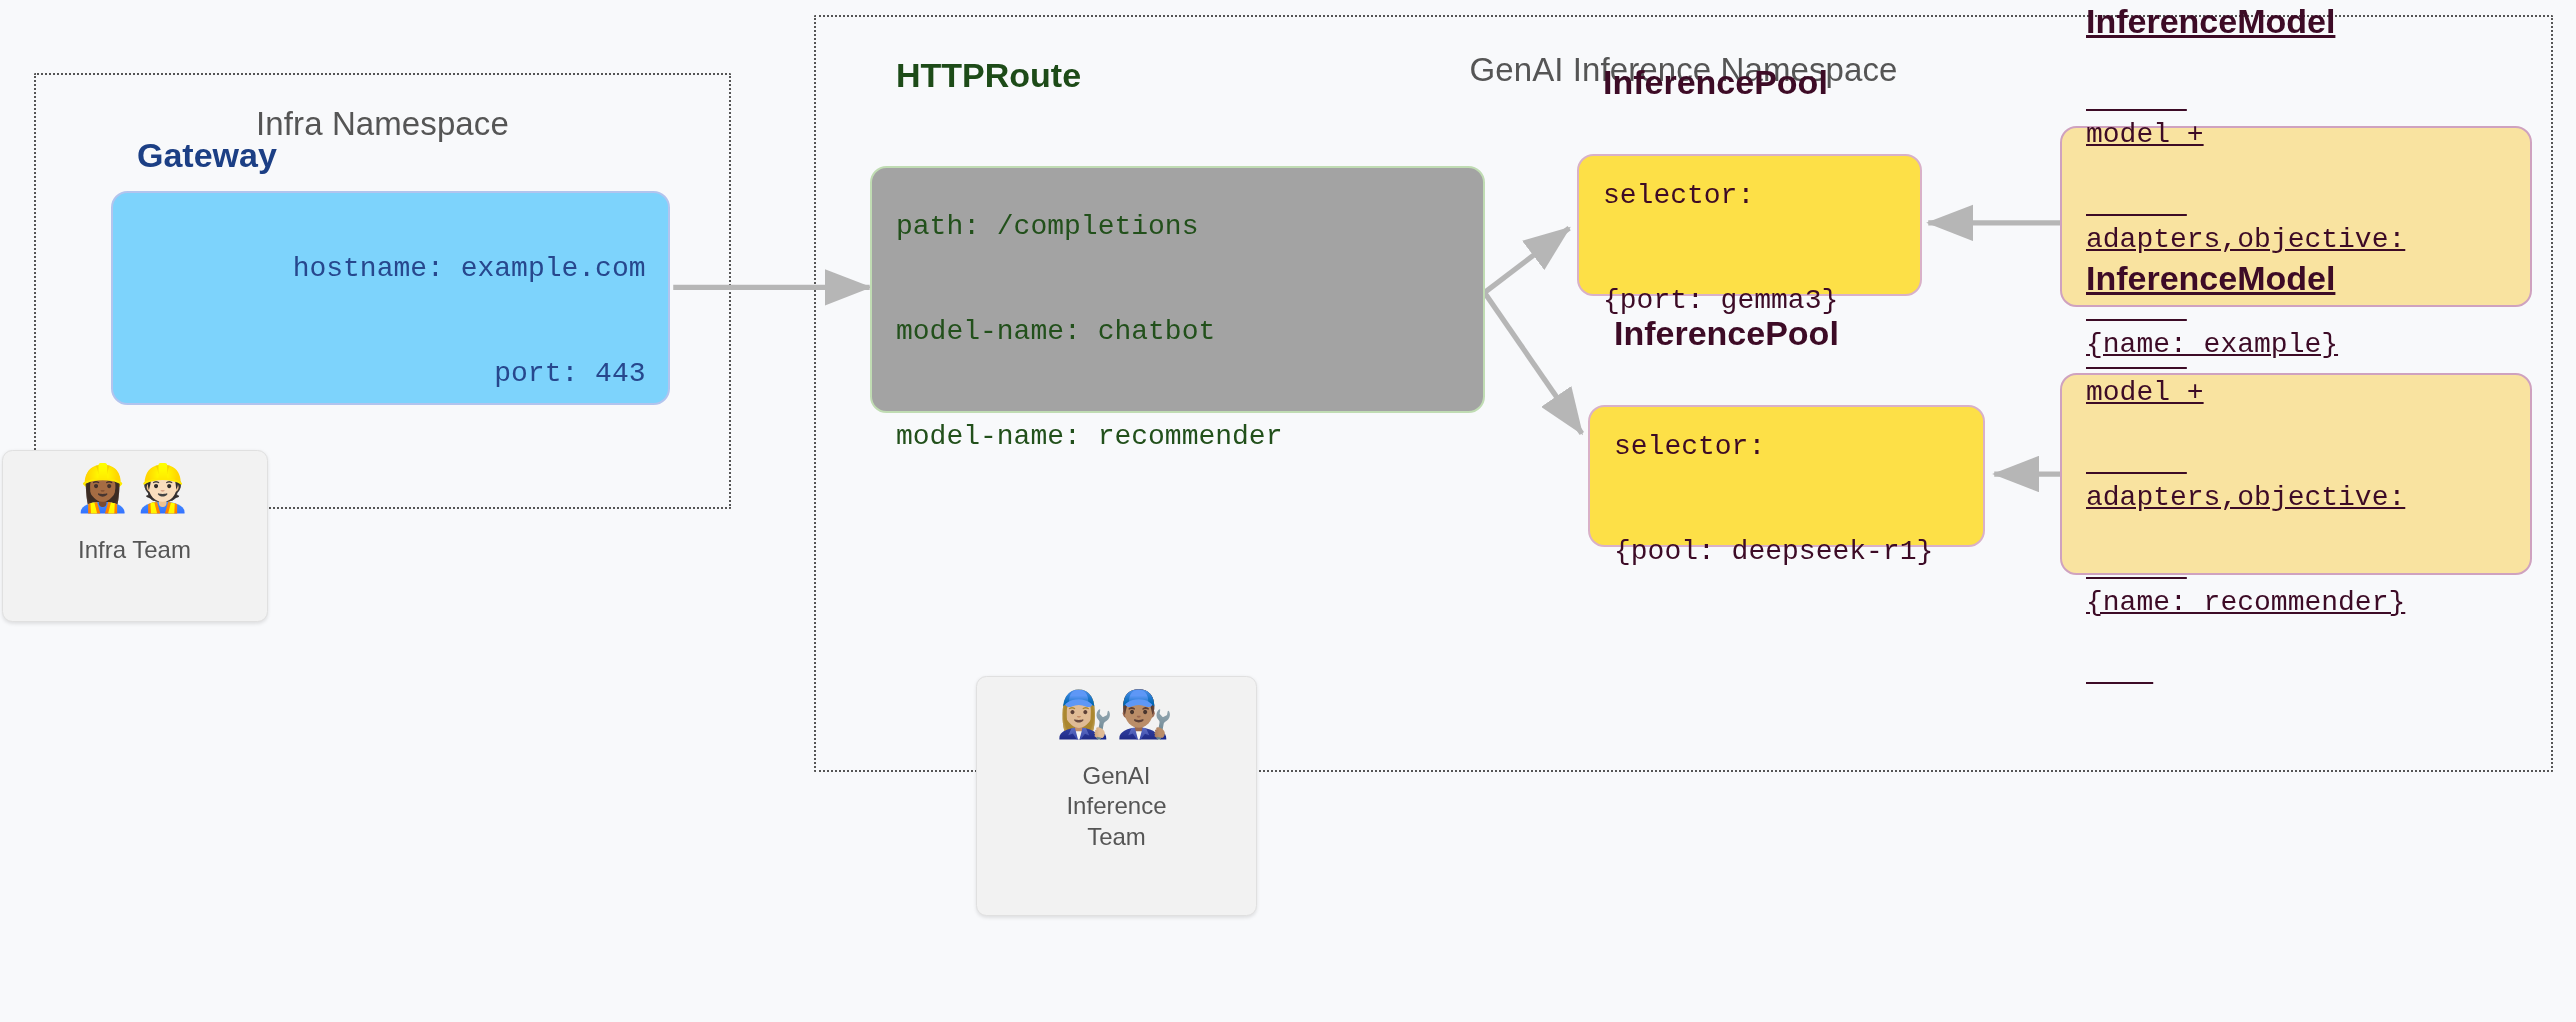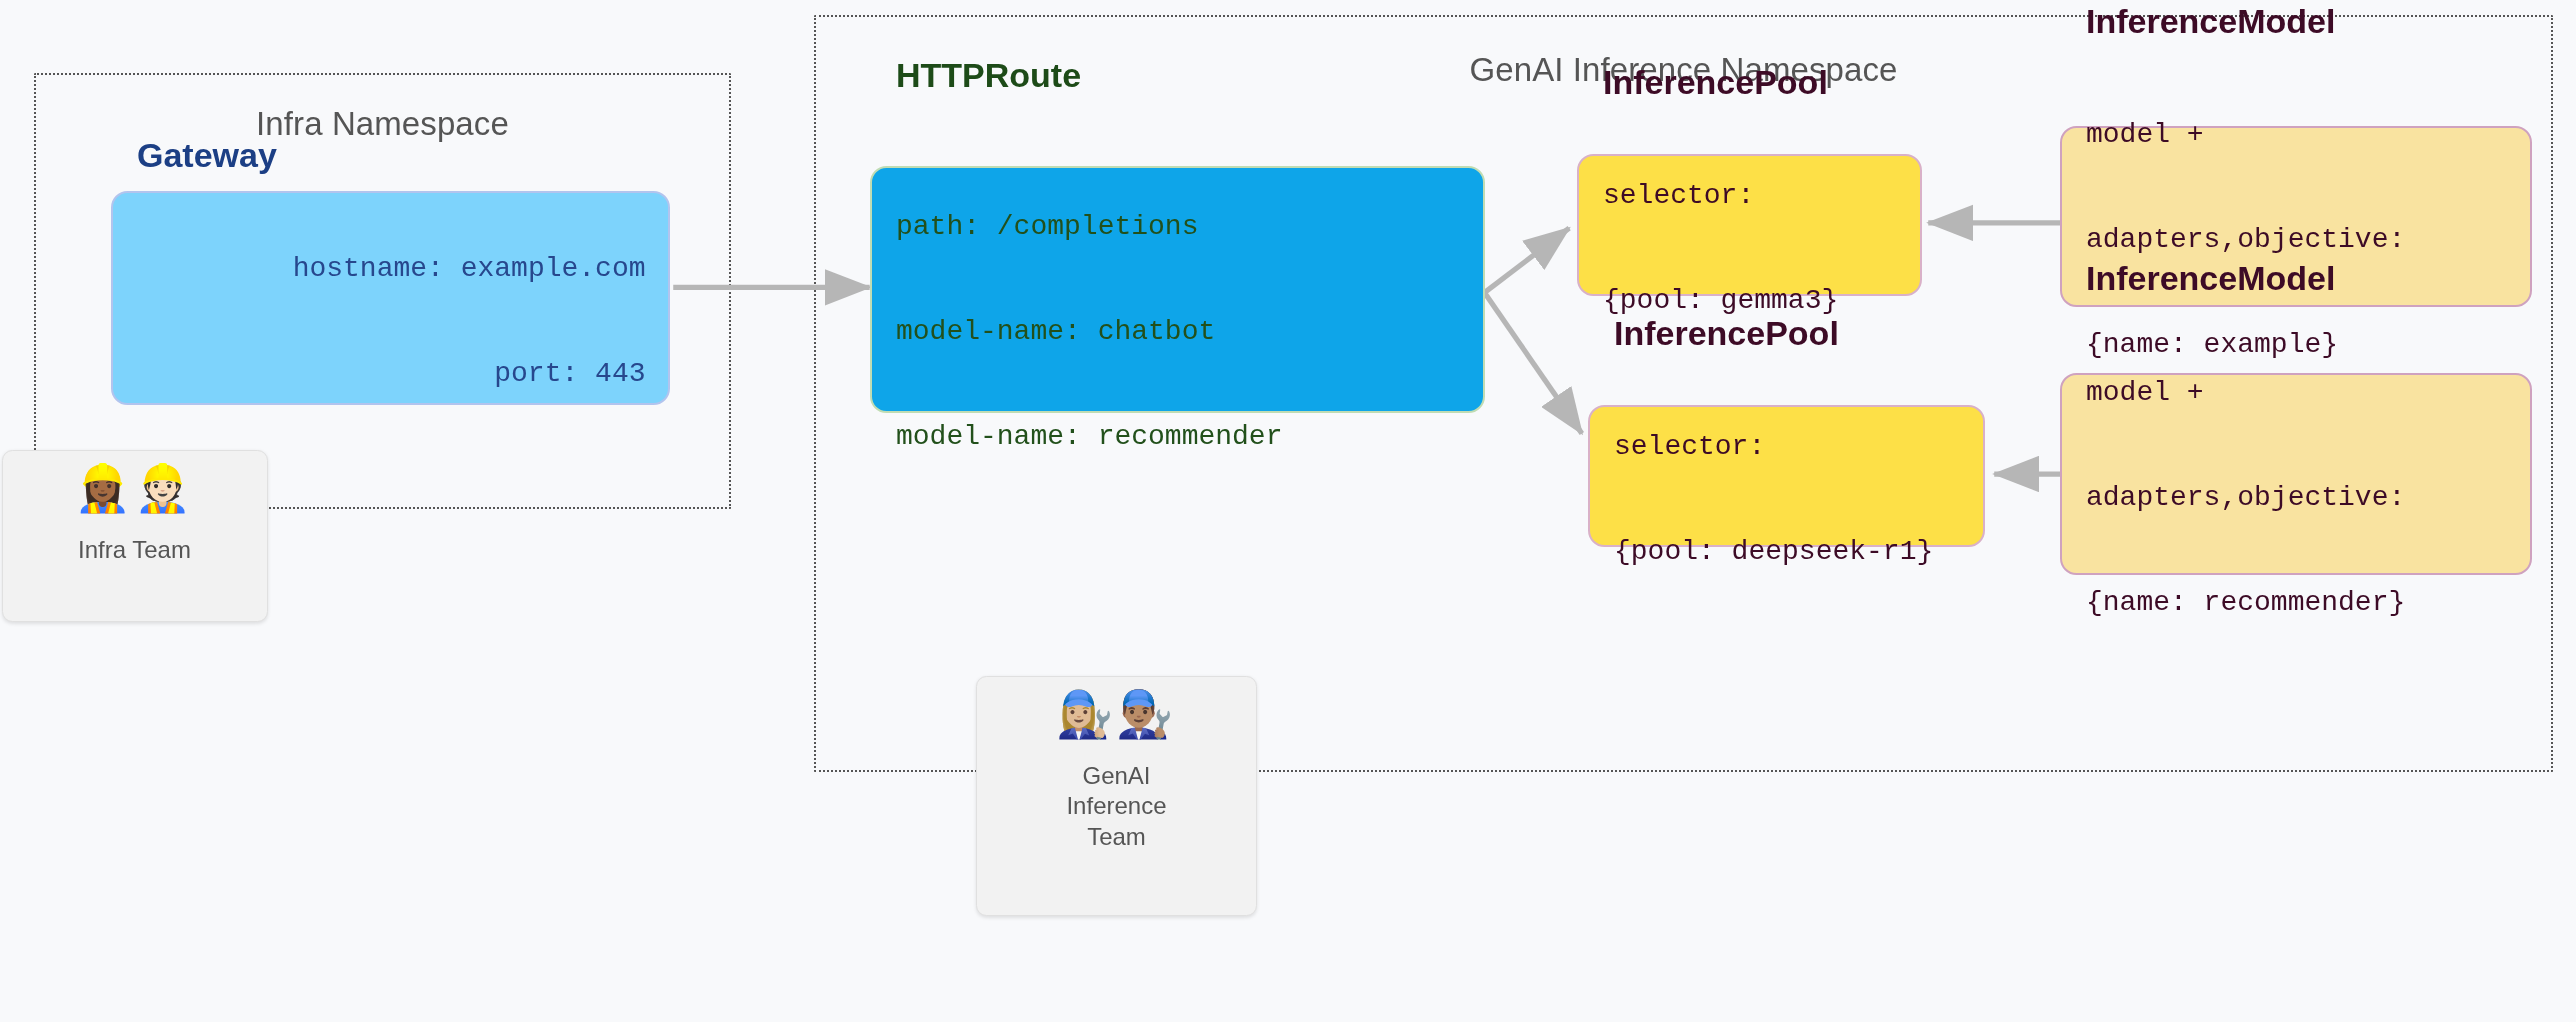"InferenceModel" .node.inferencemodel { text-decoration: none -> underline }
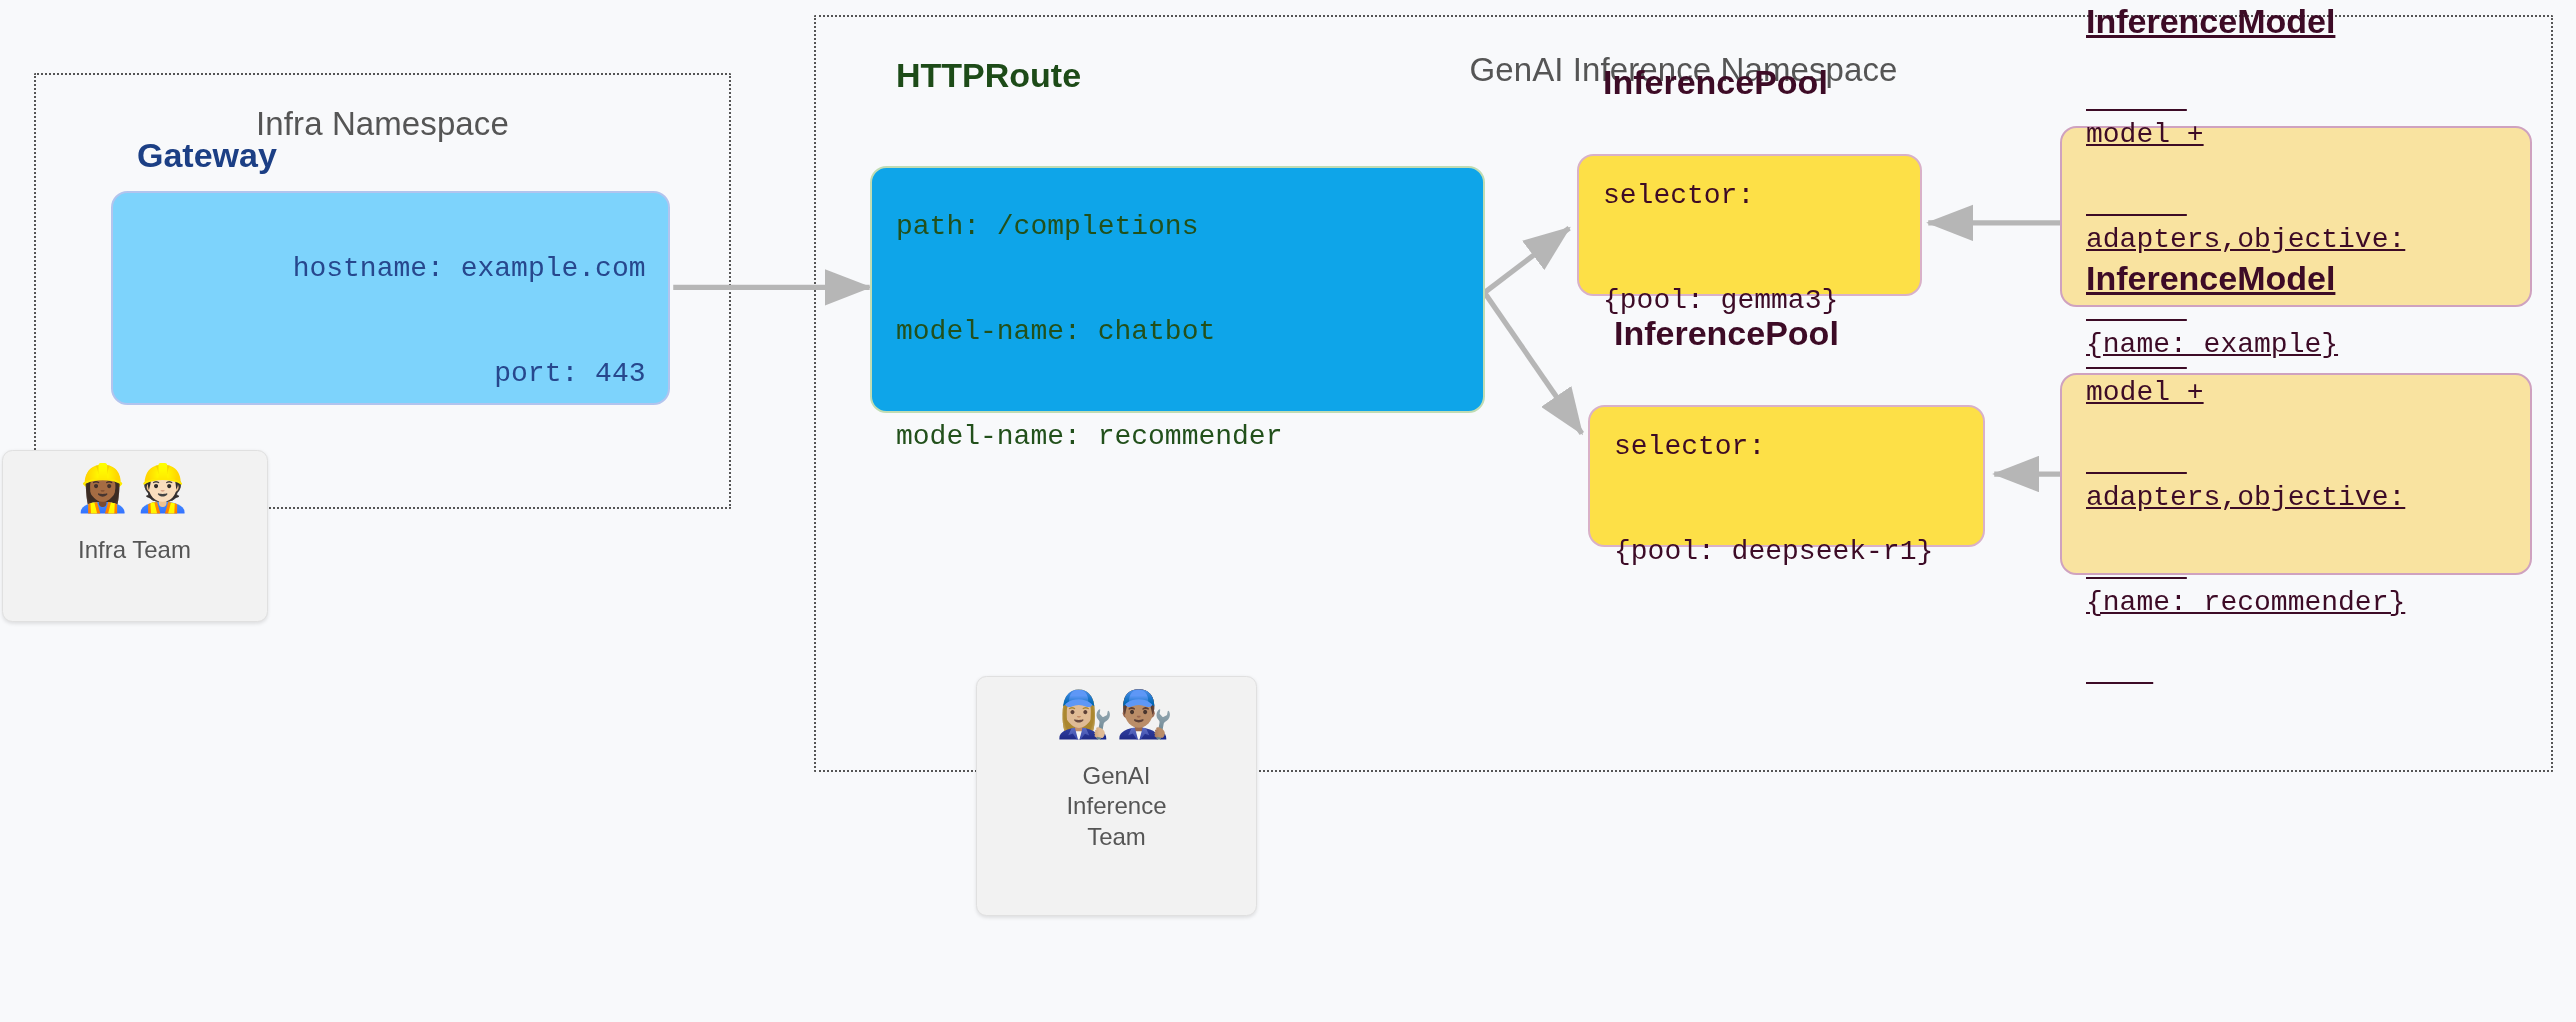"HTTPRoute" .node.httproute { background: #0ea5e9 -> #a3a3a3 }
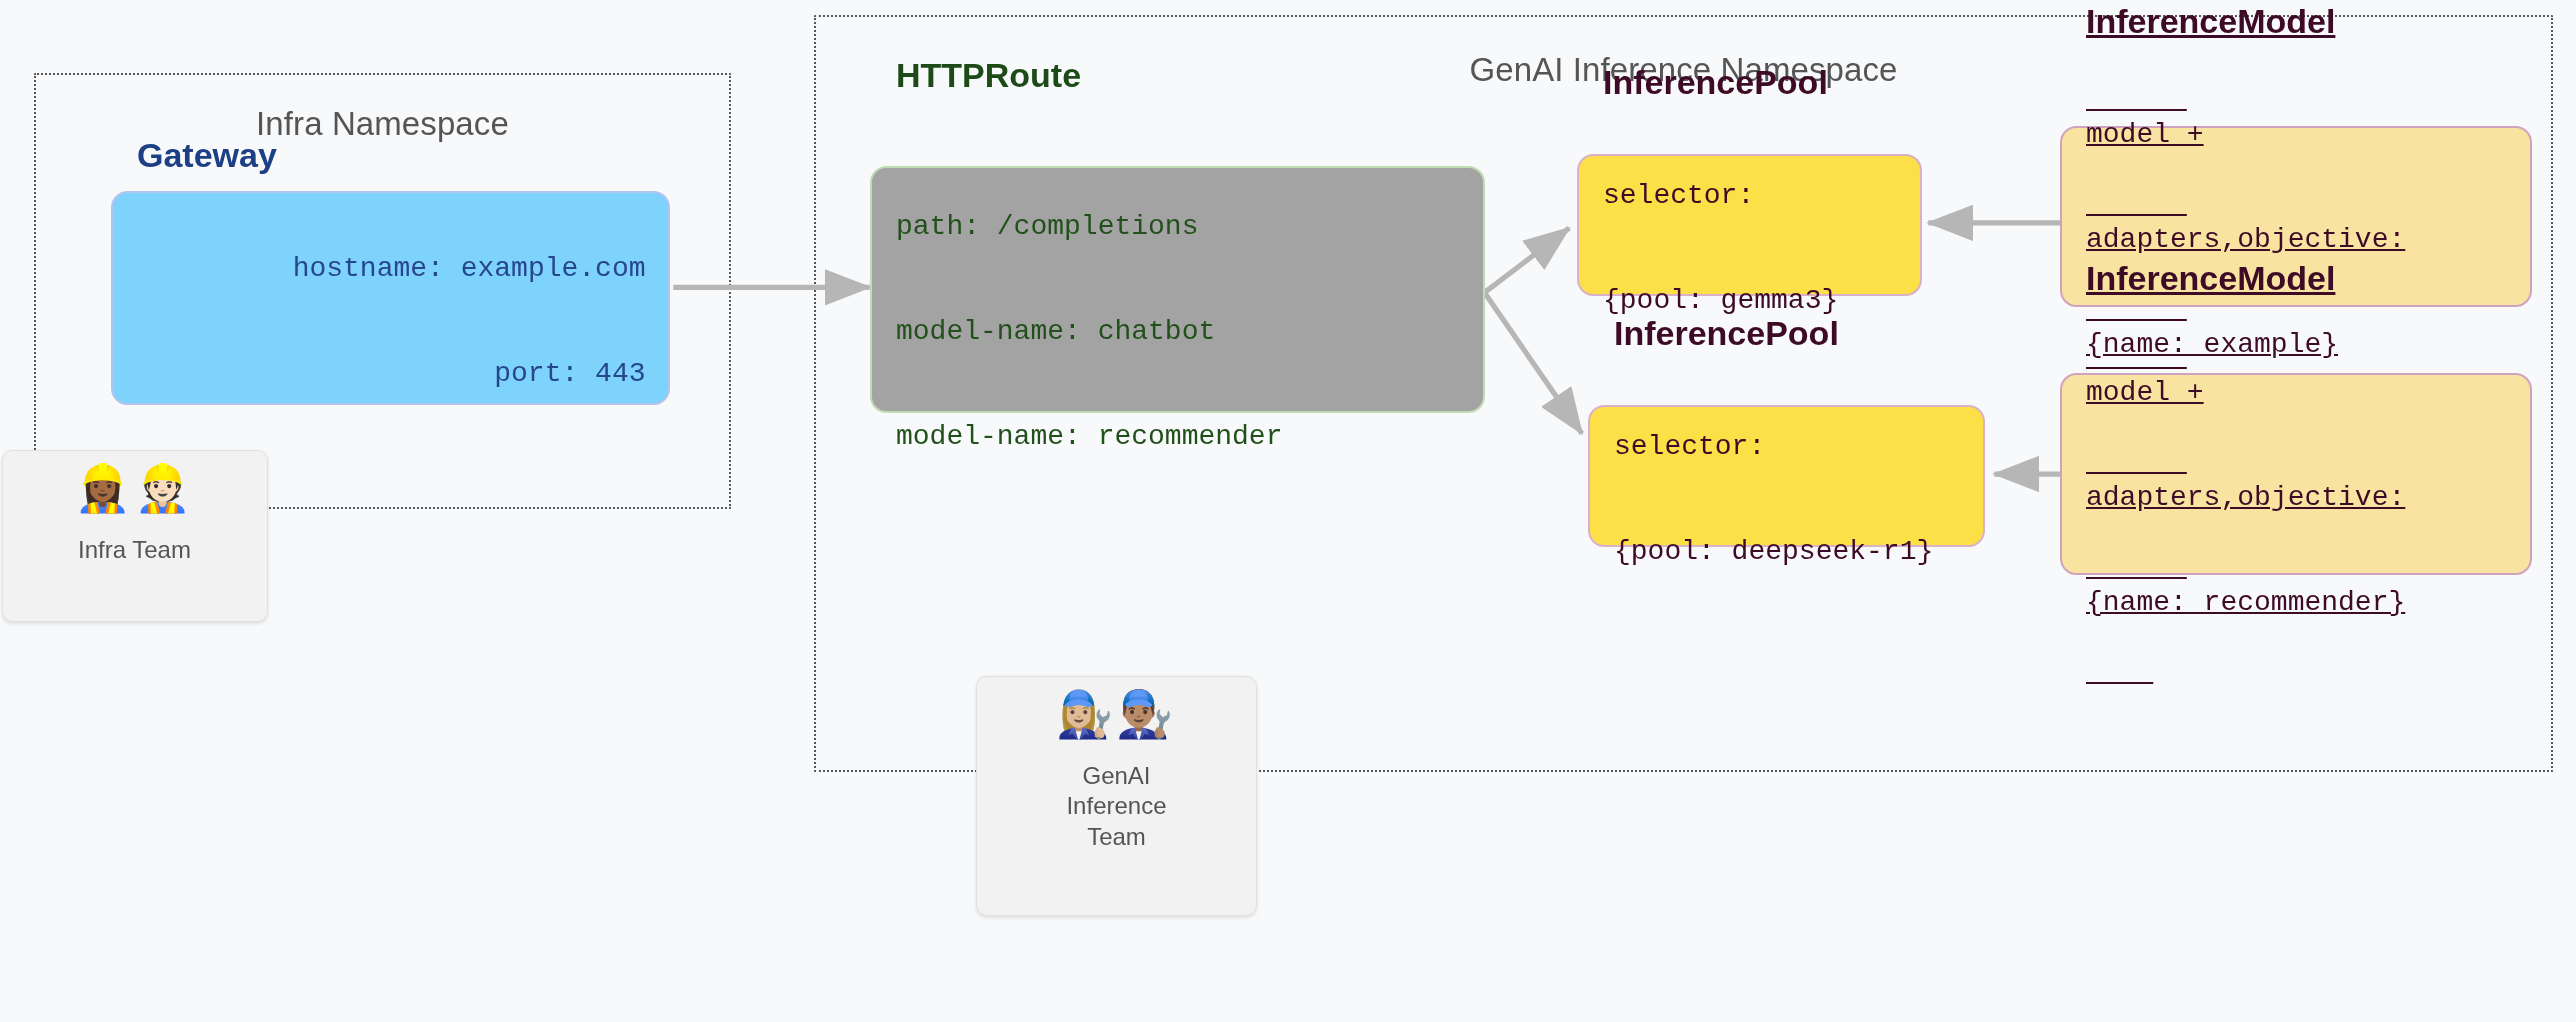"{pool: gemma3}" div.line { text: pool -> port }
